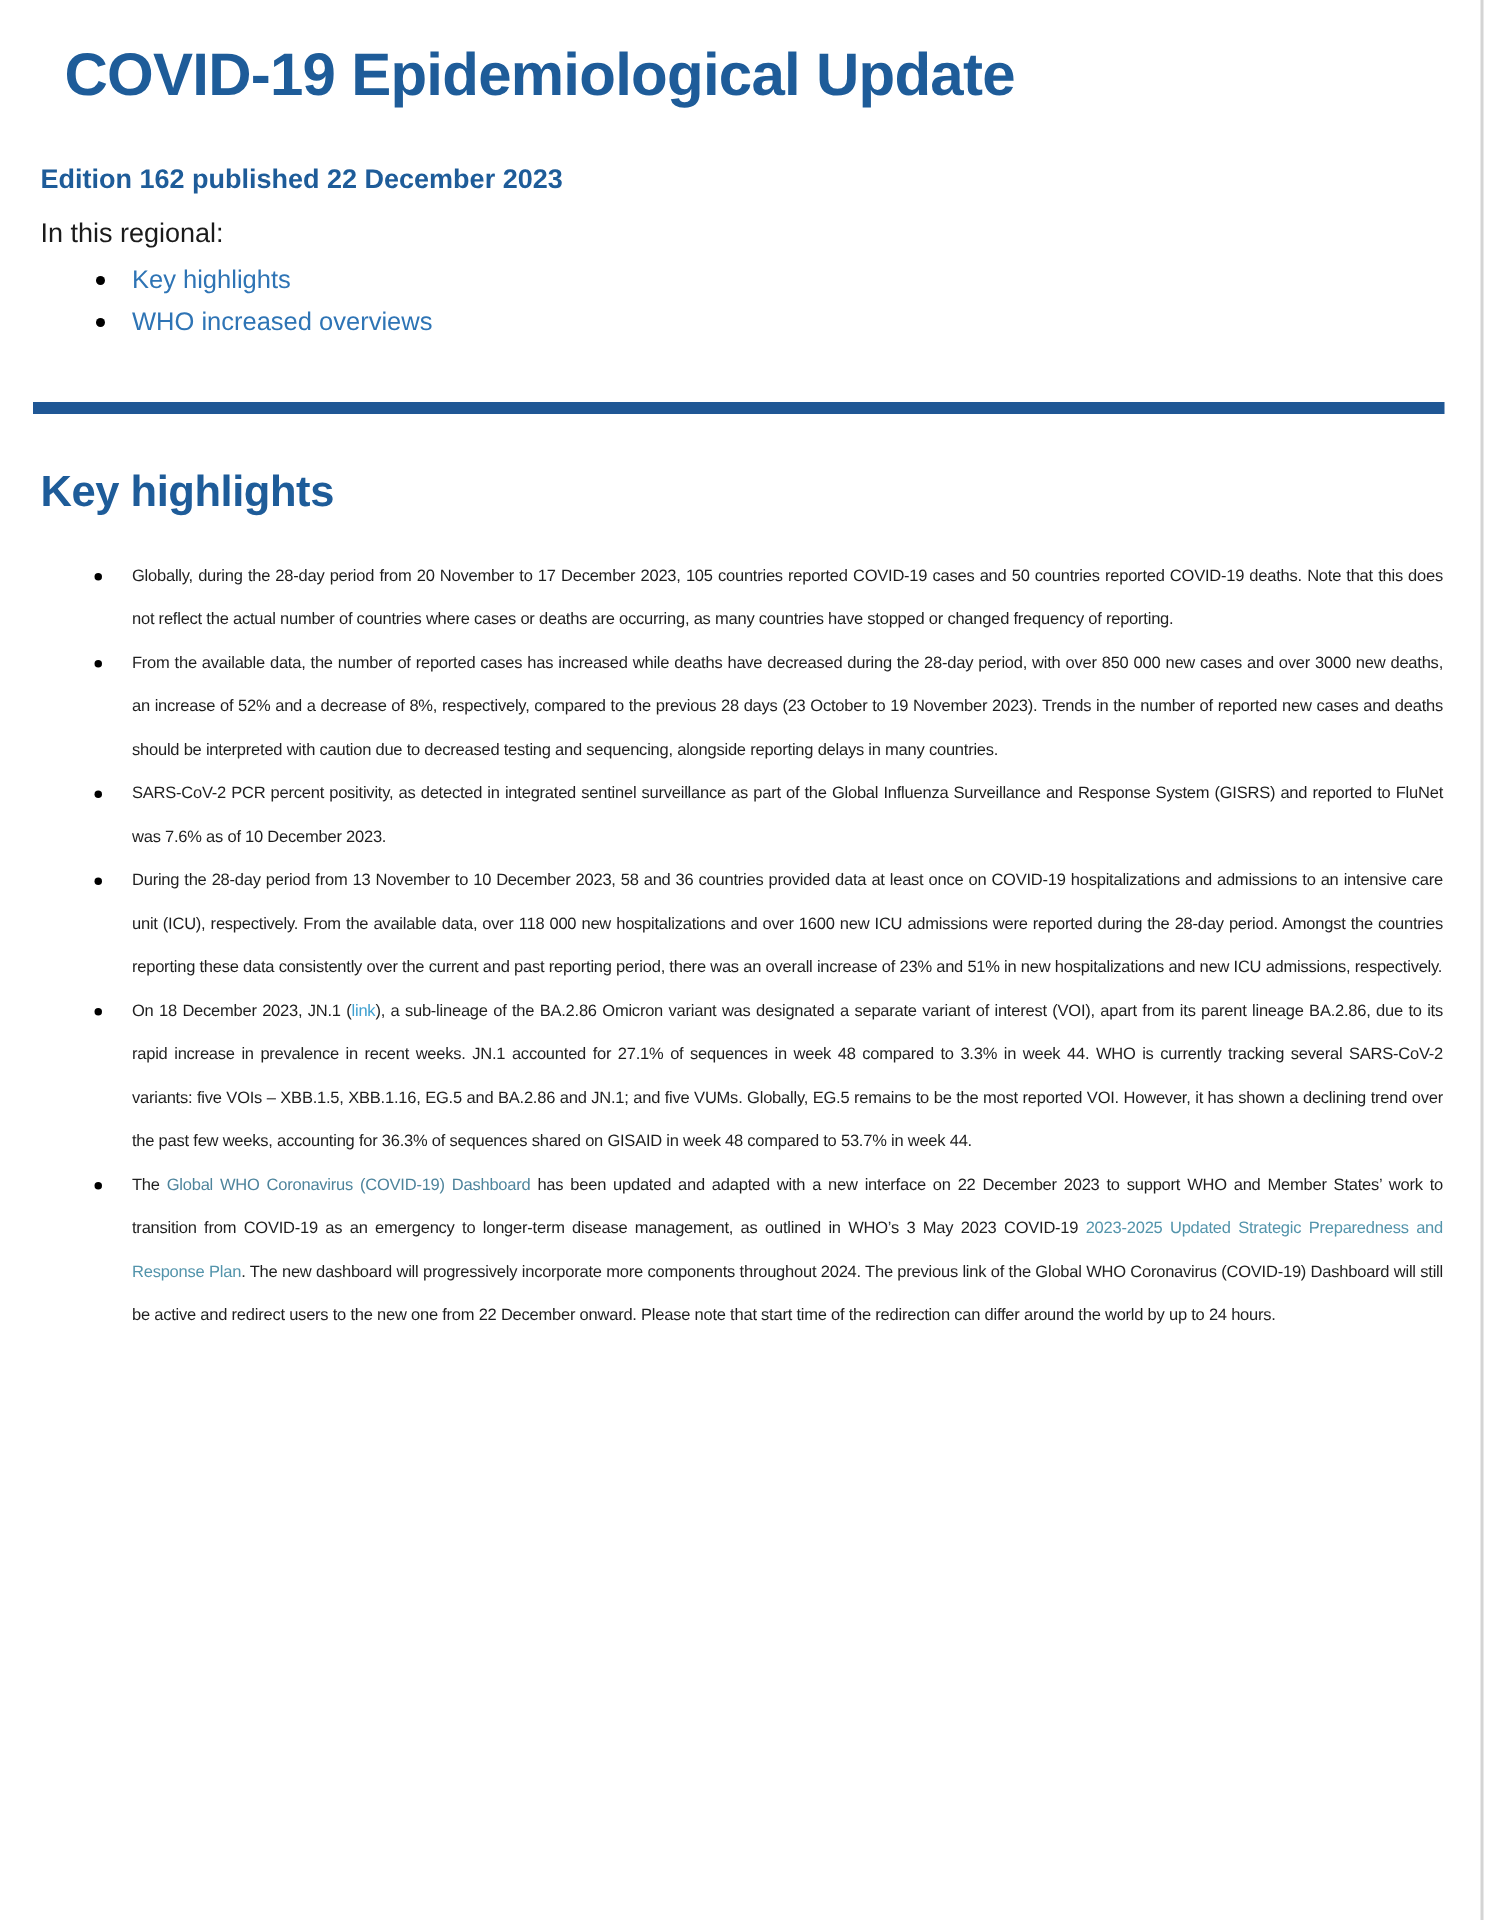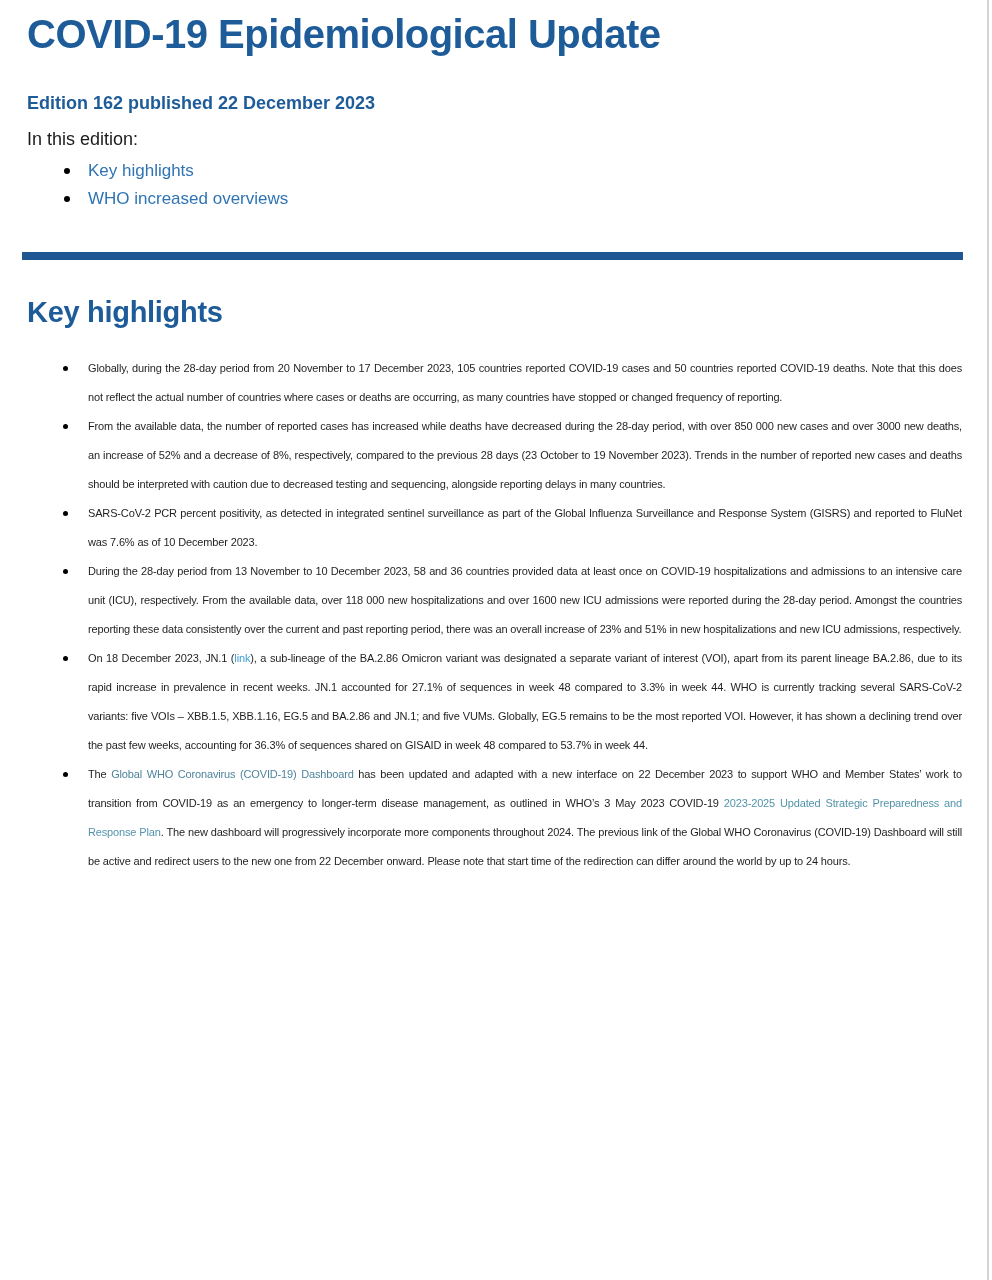"COVID-19 Epidemiological Update" h1.doc-title { margin: 0 -> 16px }
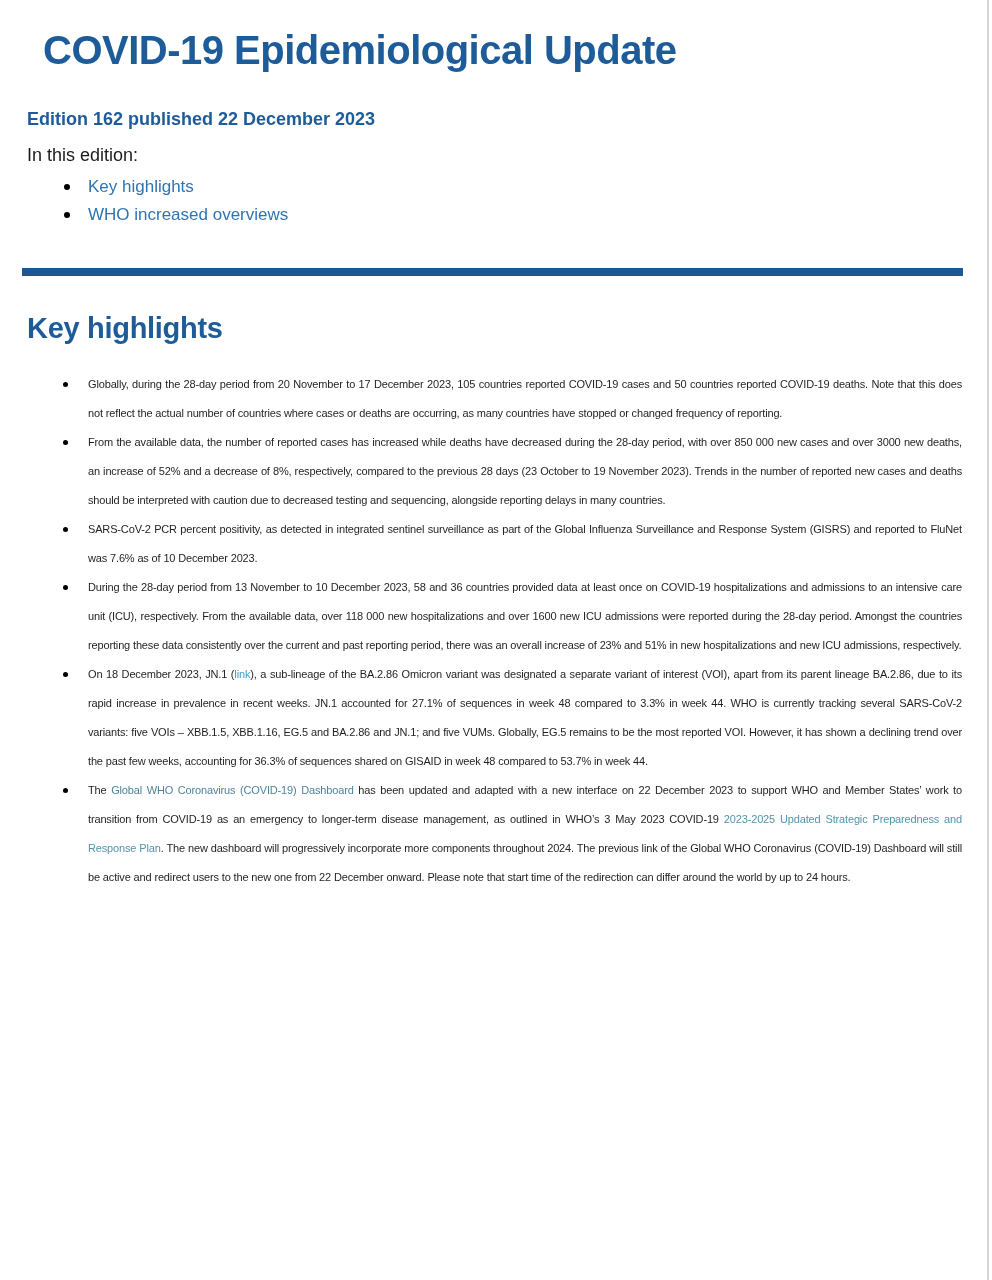"In this edition:" p.toc-label { text: edition -> regional }
